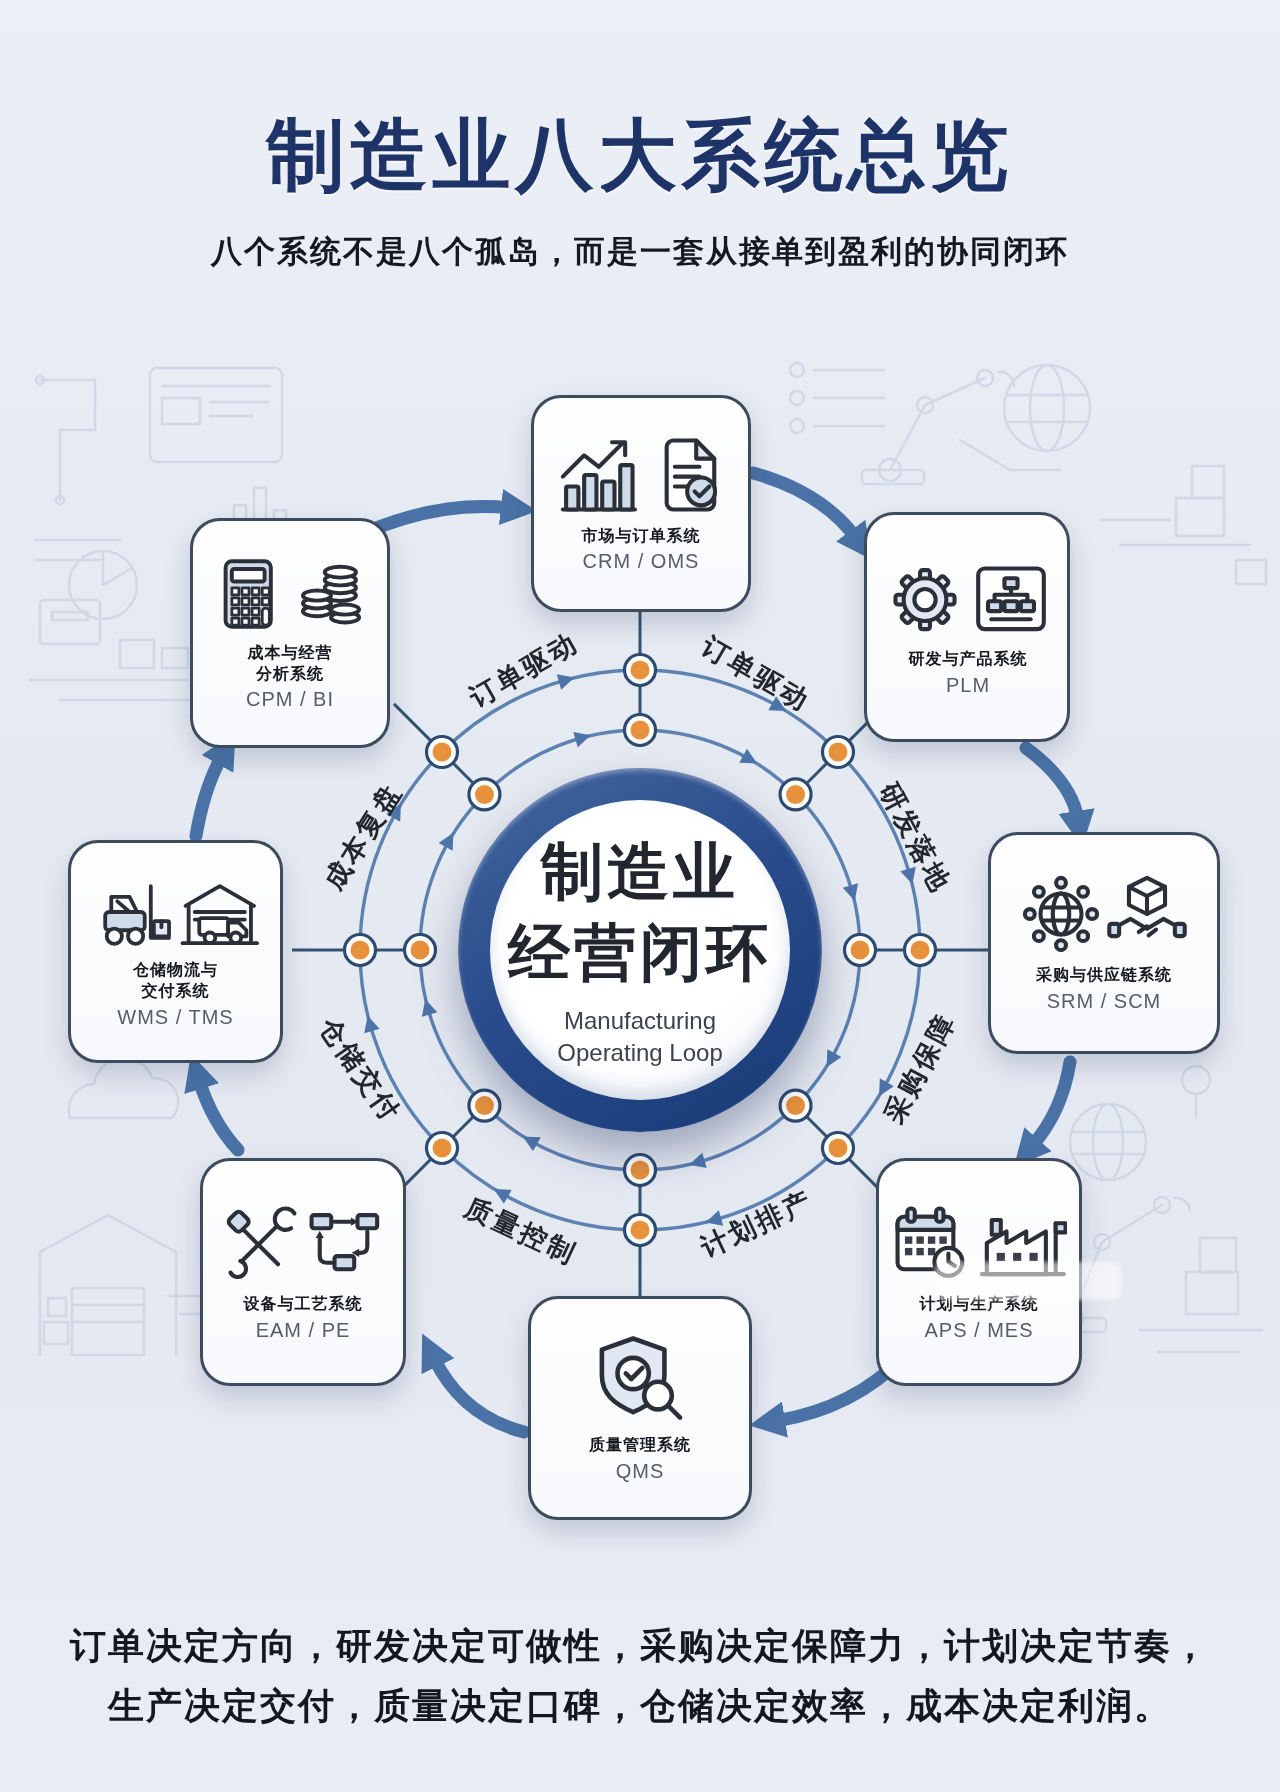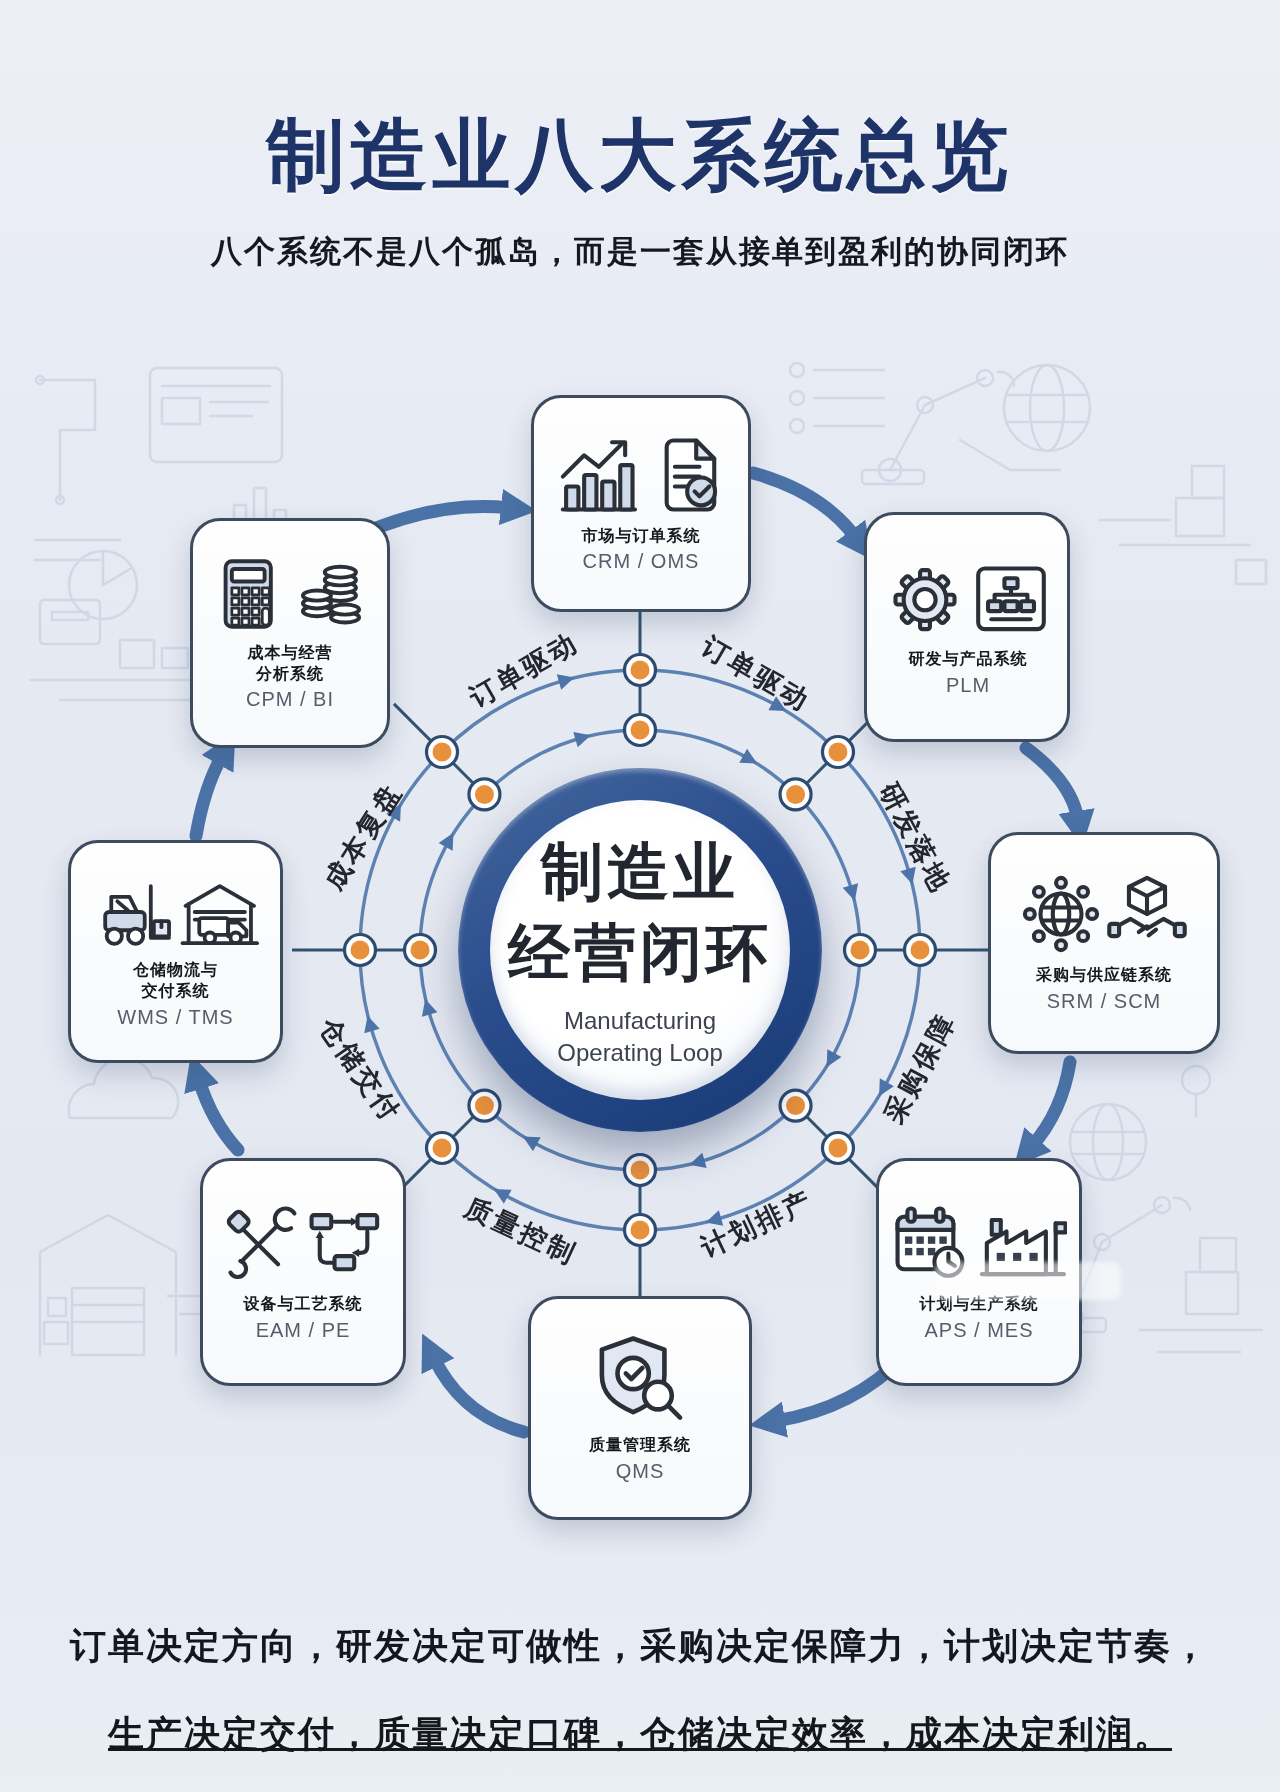"生产决定交付，质量决定口碑，仓储决定效率，成本决定利润。" .footer p + p { margin-top: 52px -> 24px; text-decoration: underline -> none }
